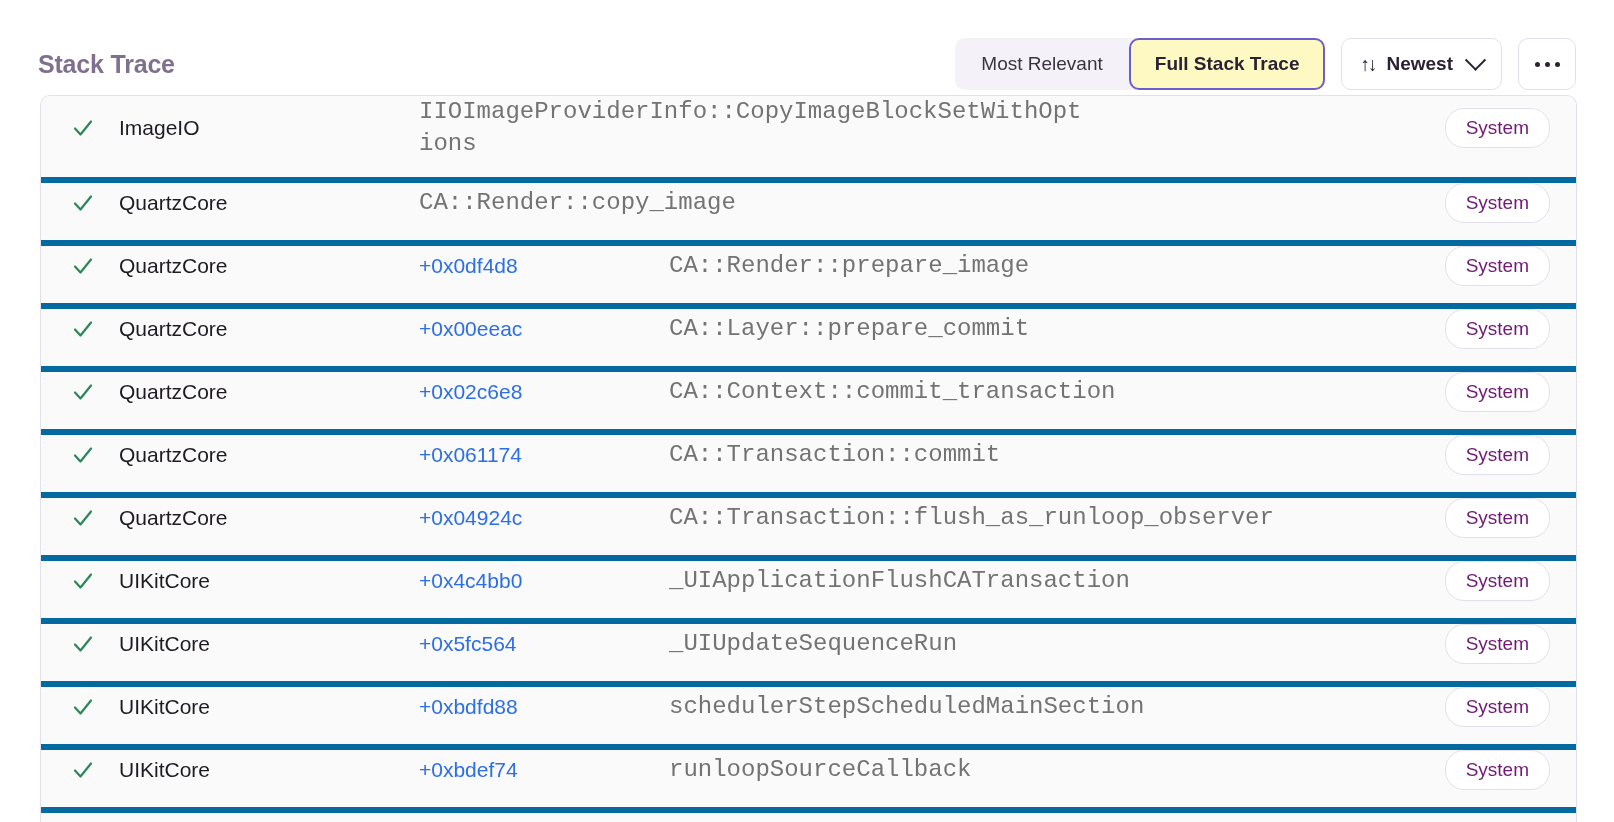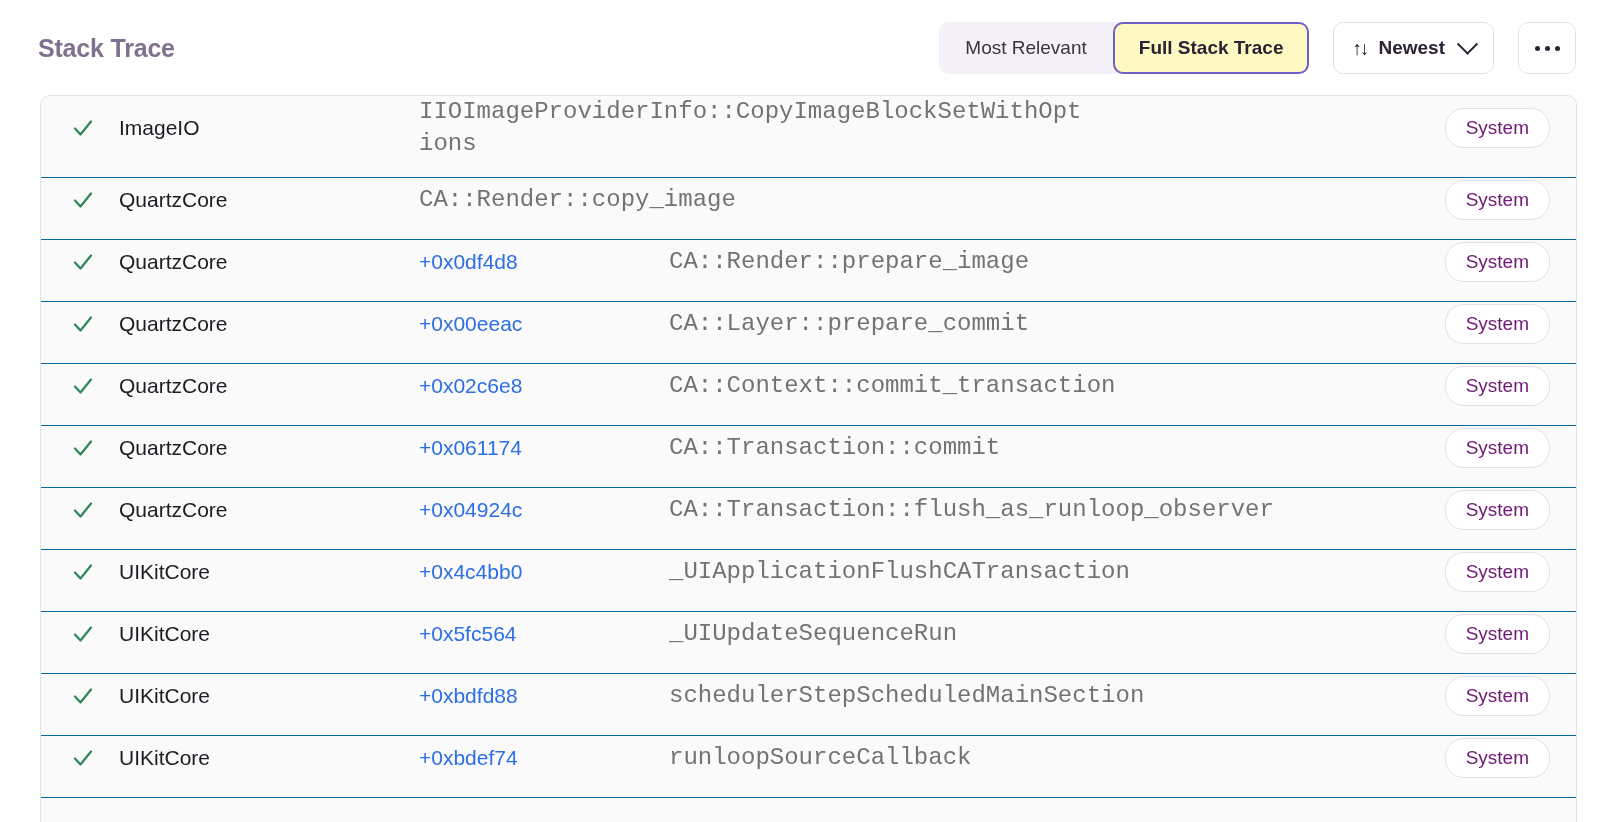"Stack Trace" .header { top: 0 -> 16px }
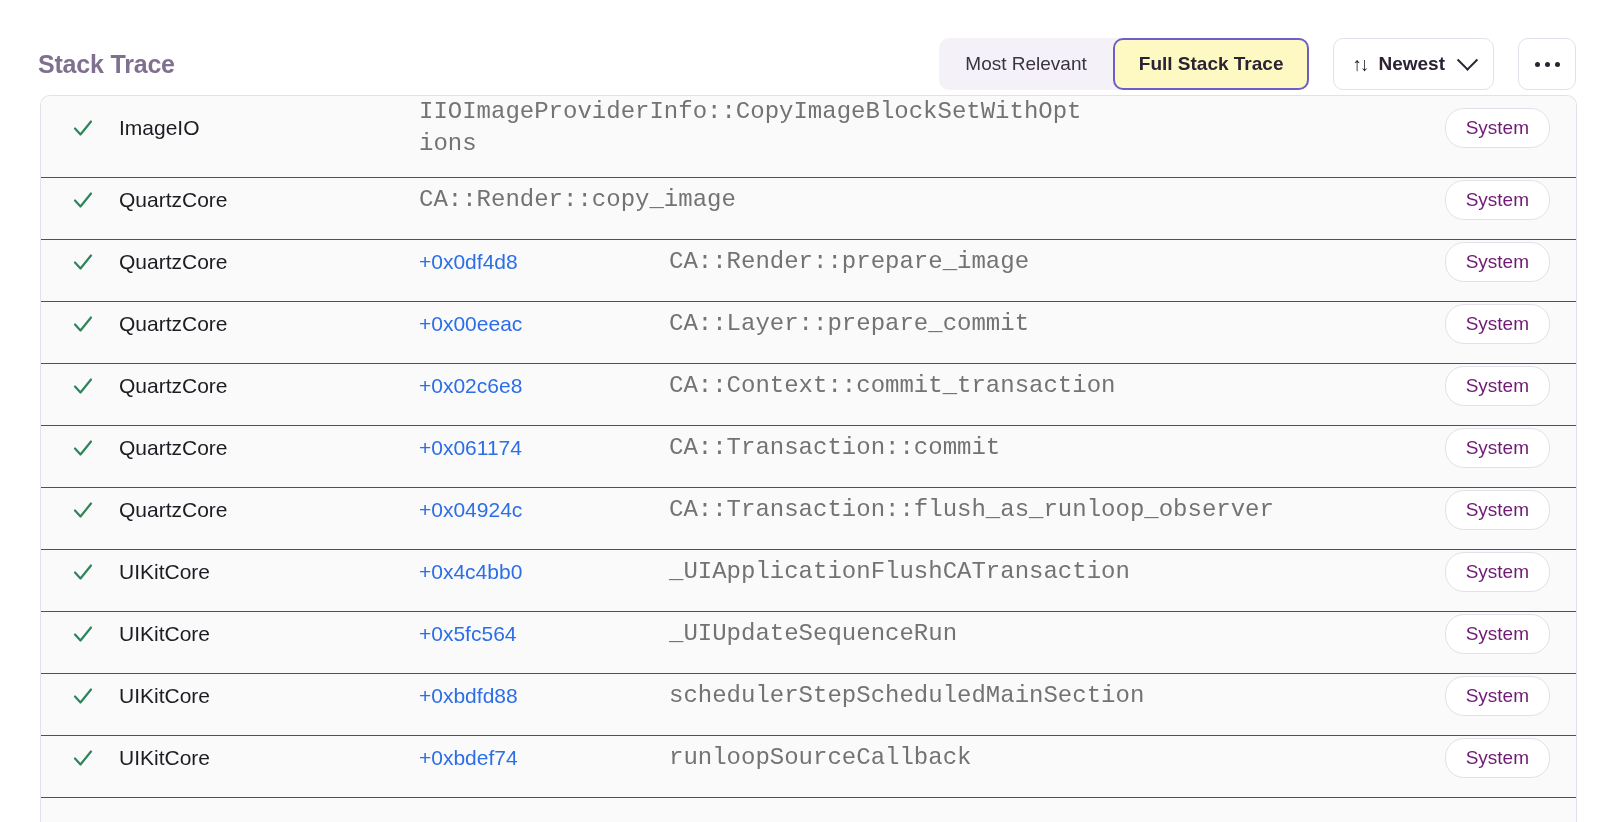"Most Relevant" .header-actions { gap: 24px -> 16px }
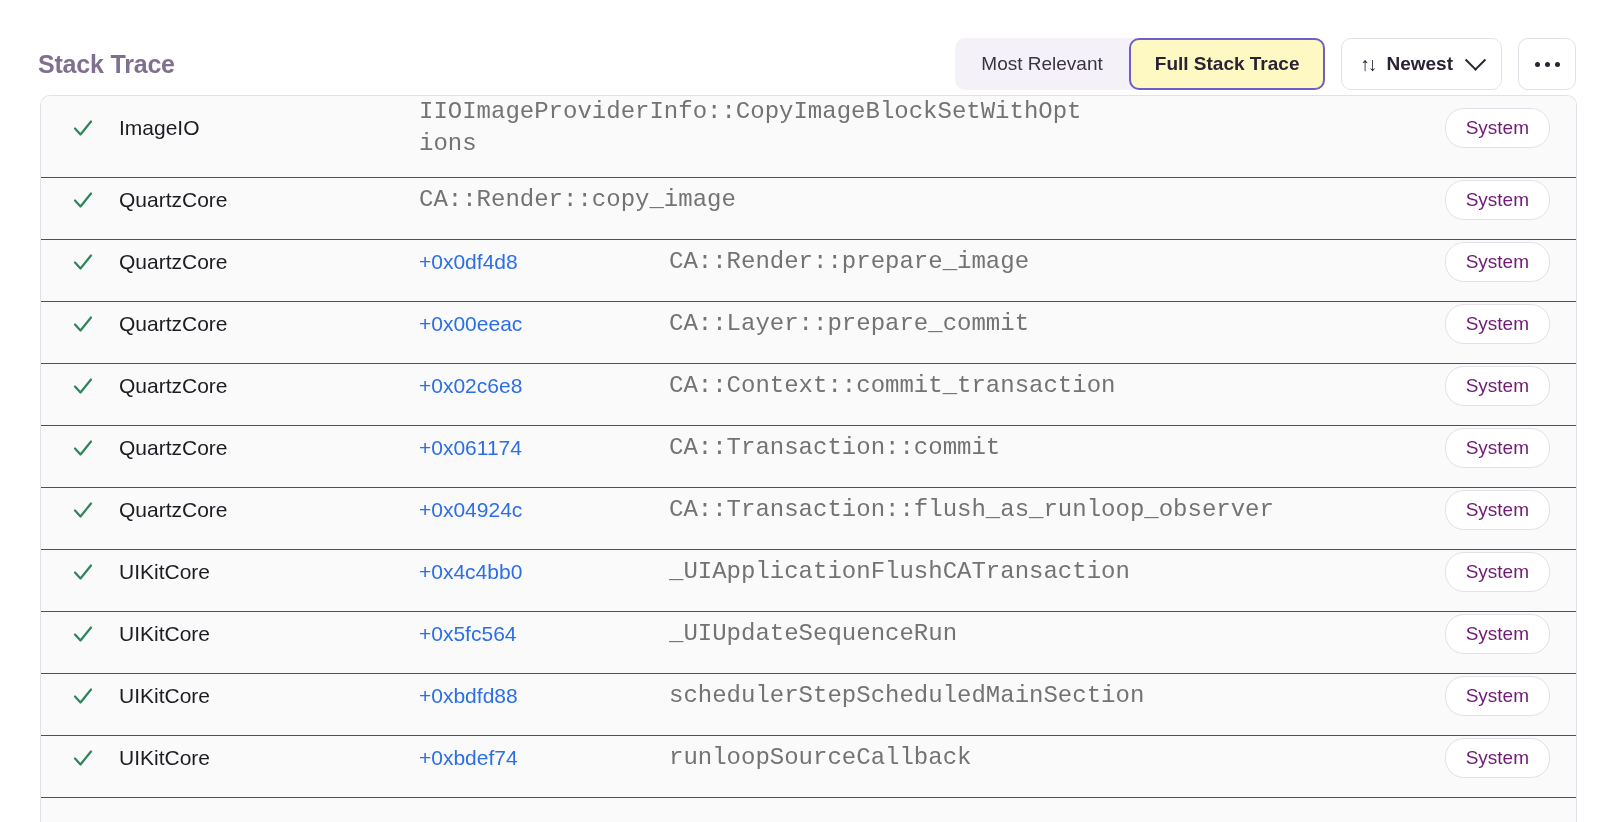"ImageIO" .frame-row { border-bottom: 1px solid #0369a1 -> 6px solid #0369a1 }
